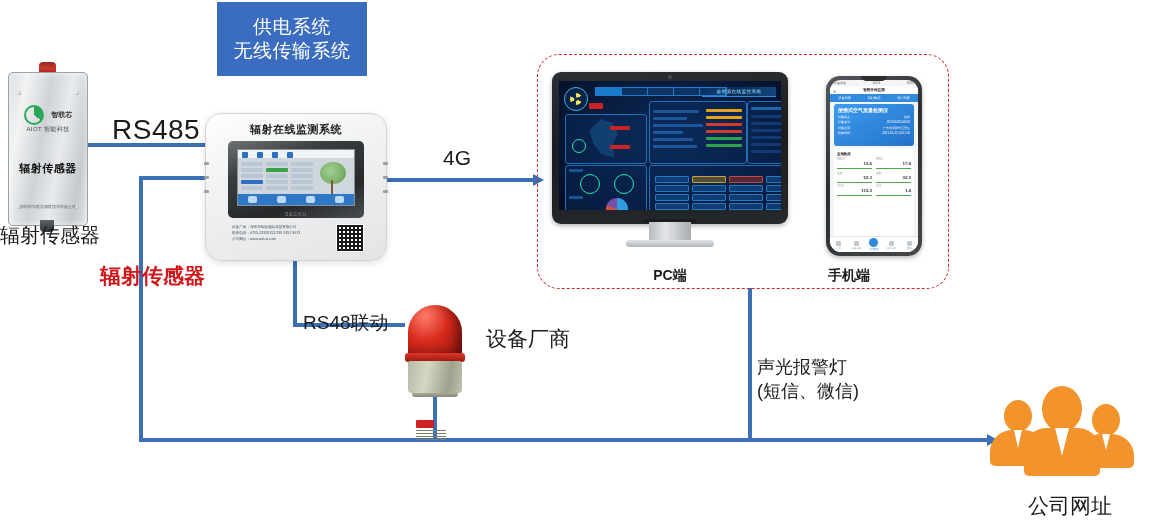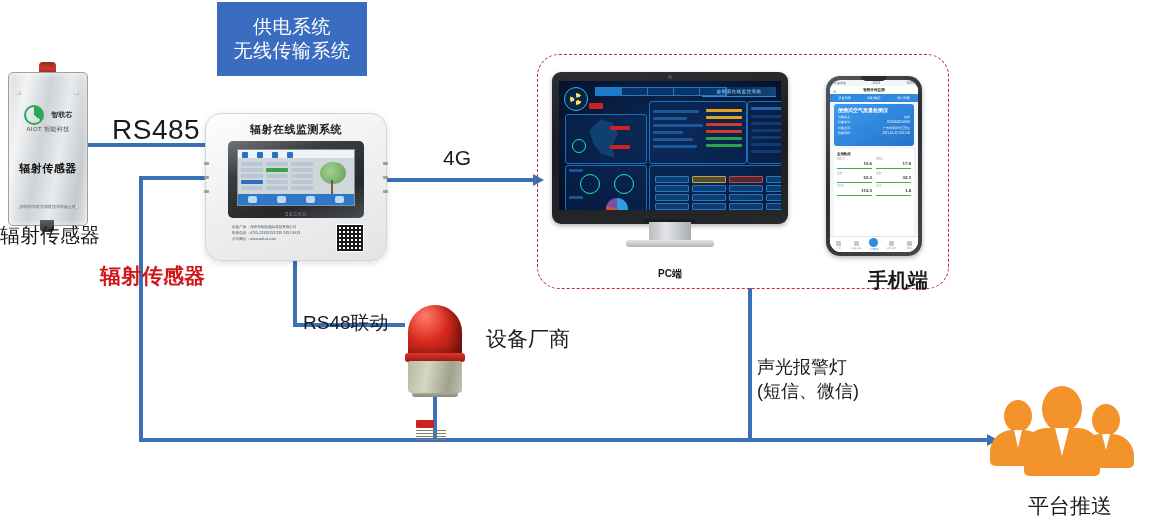"PC端" #pc-label { font-size: 10px -> 14px }
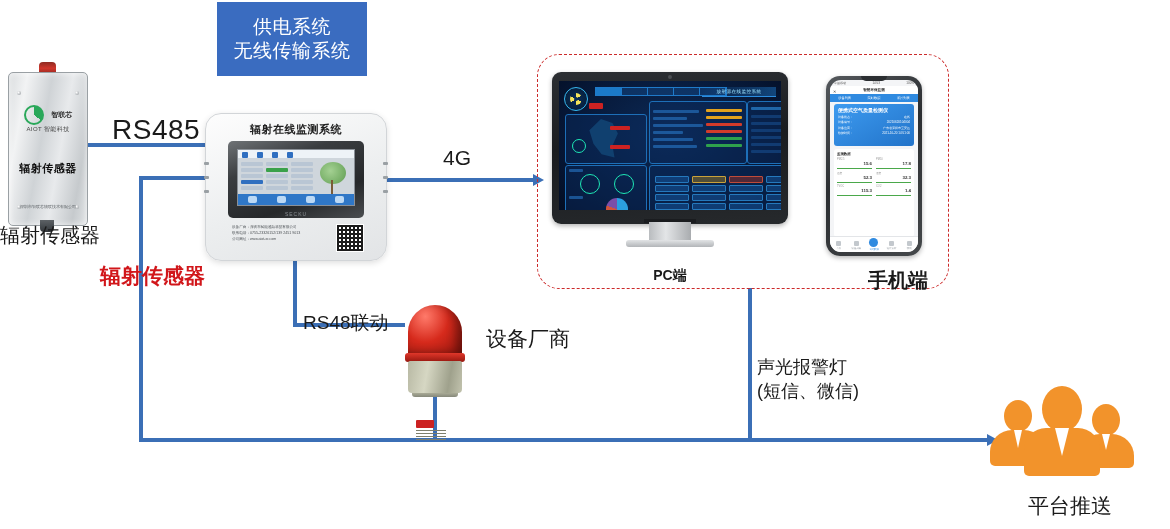"手机端" #phone-label { font-size: 20px -> 14px; text-align: right -> left }
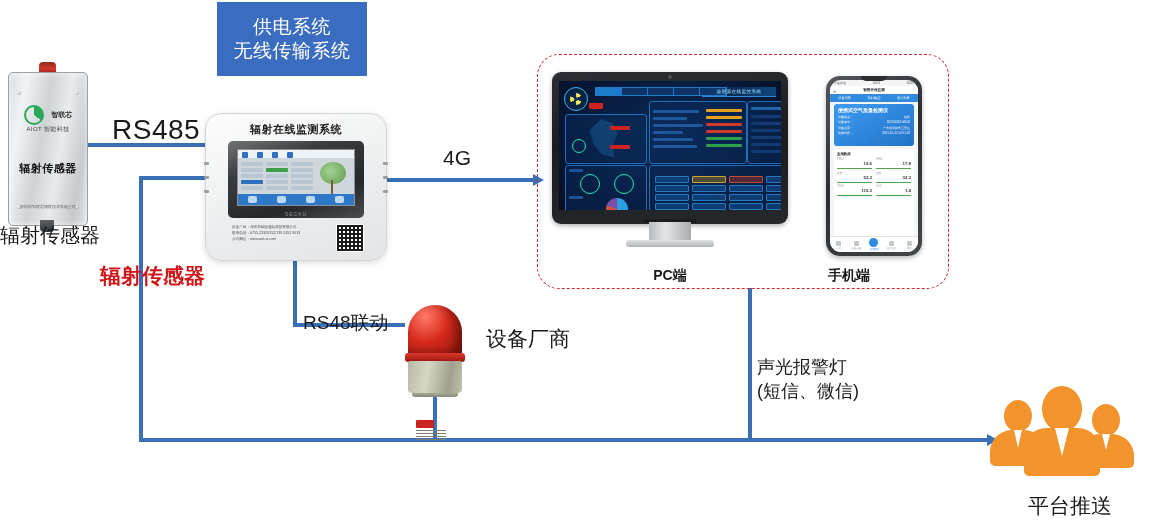"平台推送" div.lbl { text: 平台推送 -> 公司网址 }
